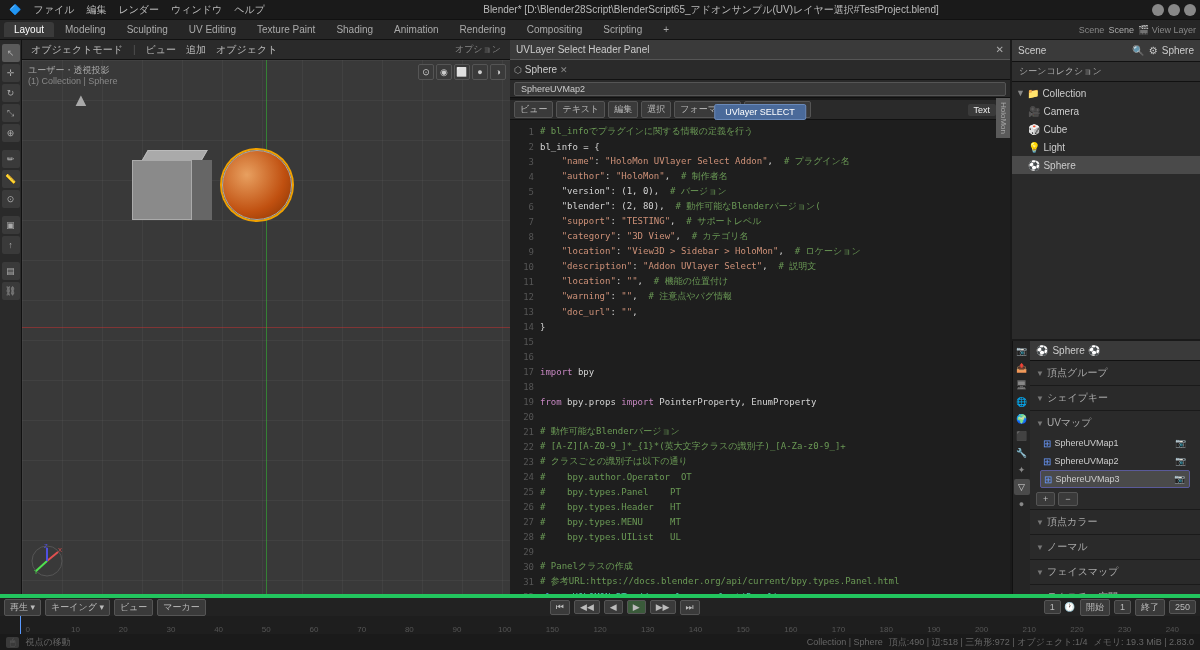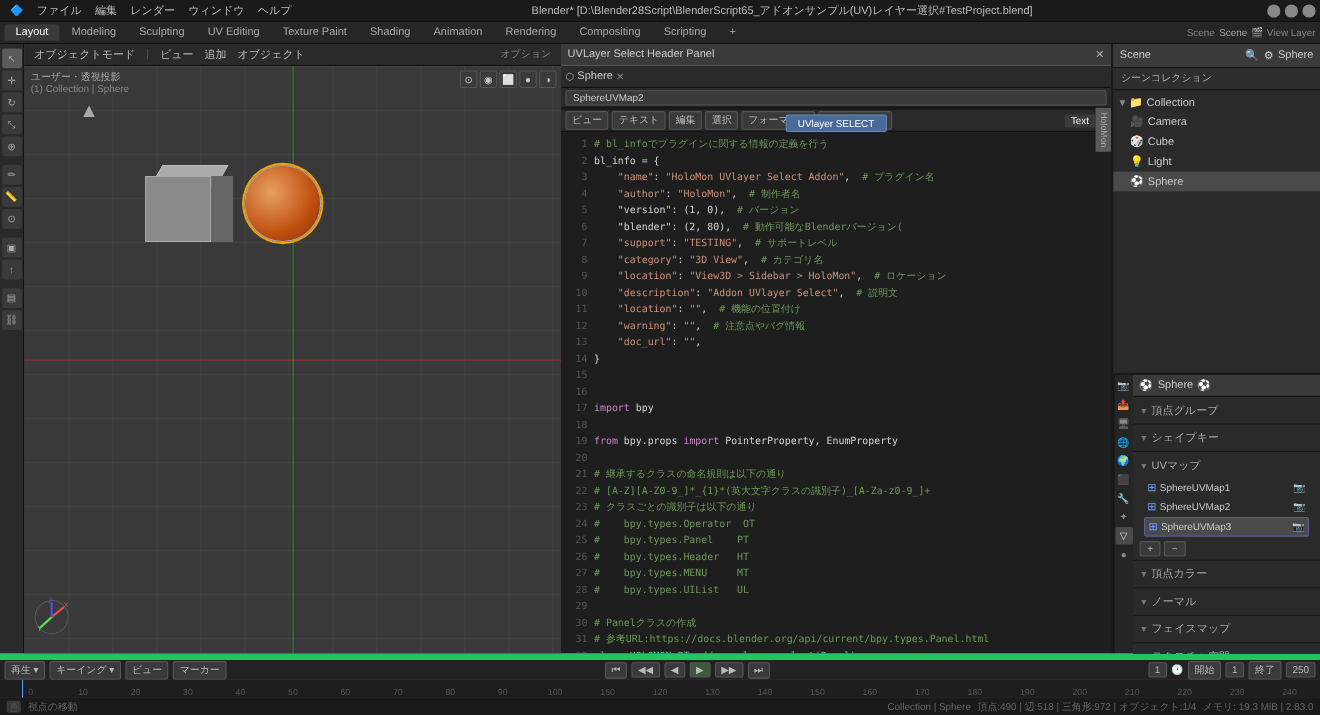"# 継承するクラスの命名規則は以下の通り" span.c-comment { text: 継承するクラスの命名規則は以下の通り -> 動作可能なBlenderバージョン }
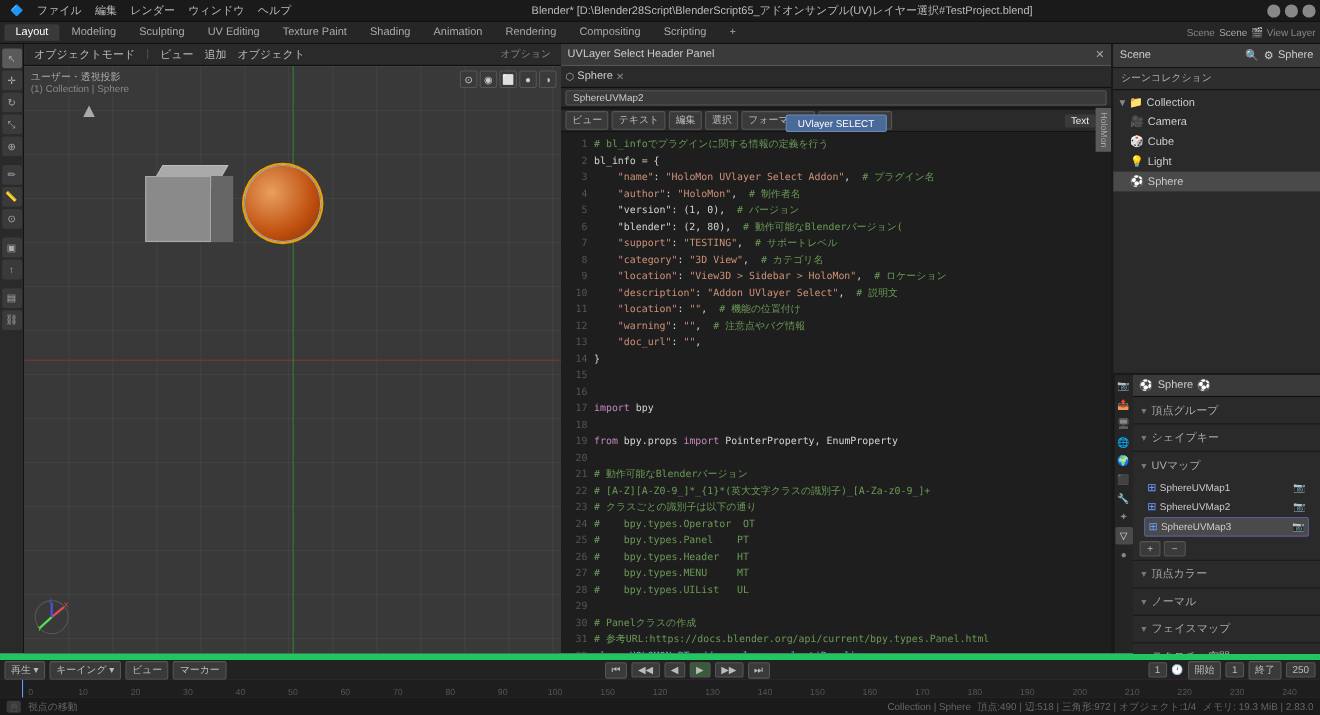"# bpy.types.Operator OT" span.c-comment { text: bpy.types.Operator -> bpy.author.Operator }
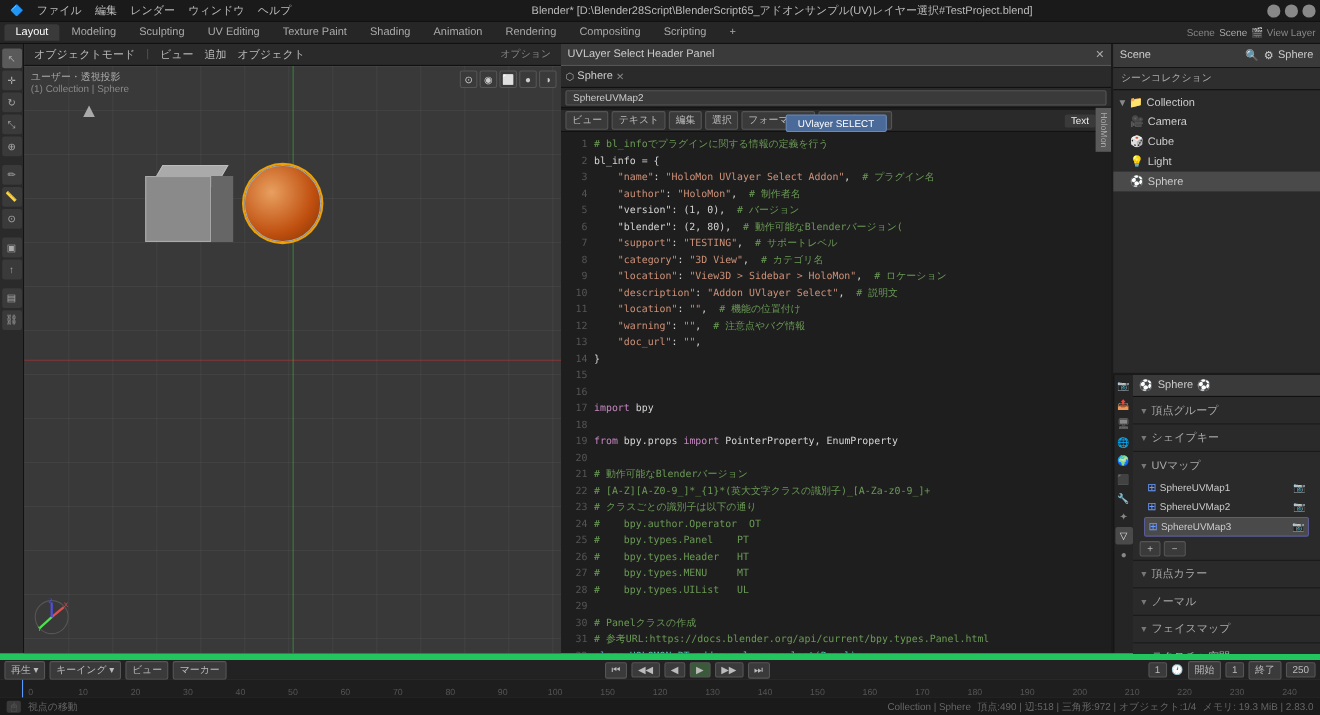"再生 ▾" .timeline { background: #a21caf -> #ec4899; border-top: 6px solid #22c55e -> 4px solid #22c55e }
